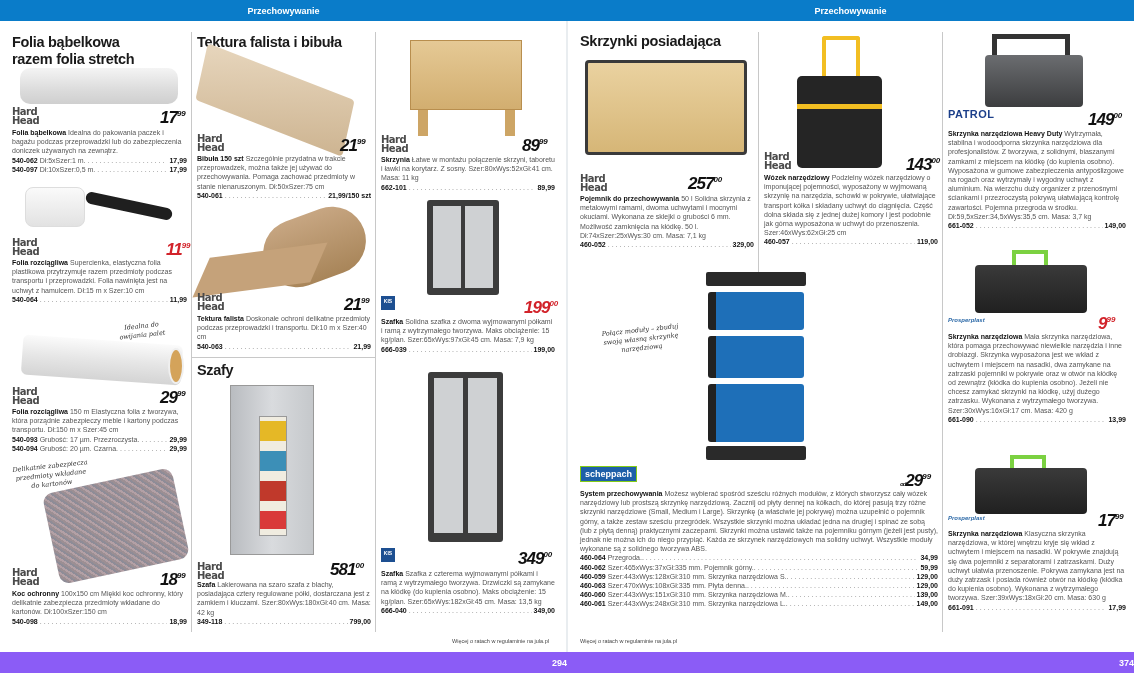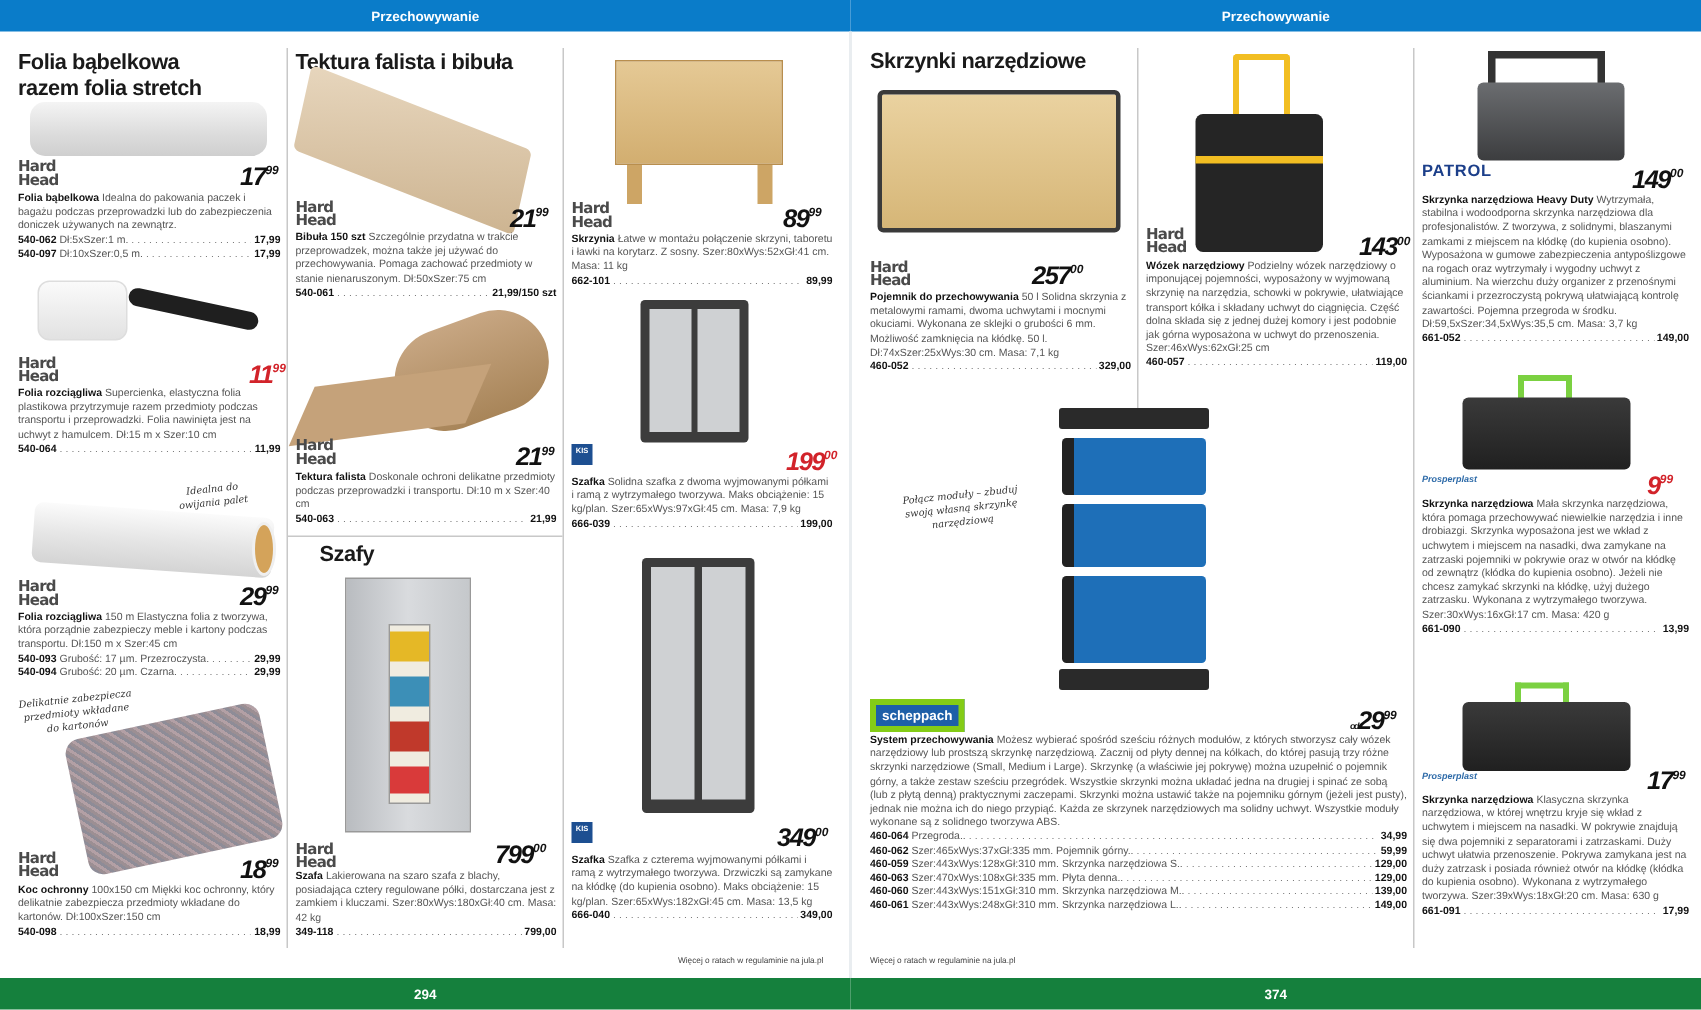"Skrzynki narzędziowe" div.h1 { text: narzędziowe -> posiadająca }
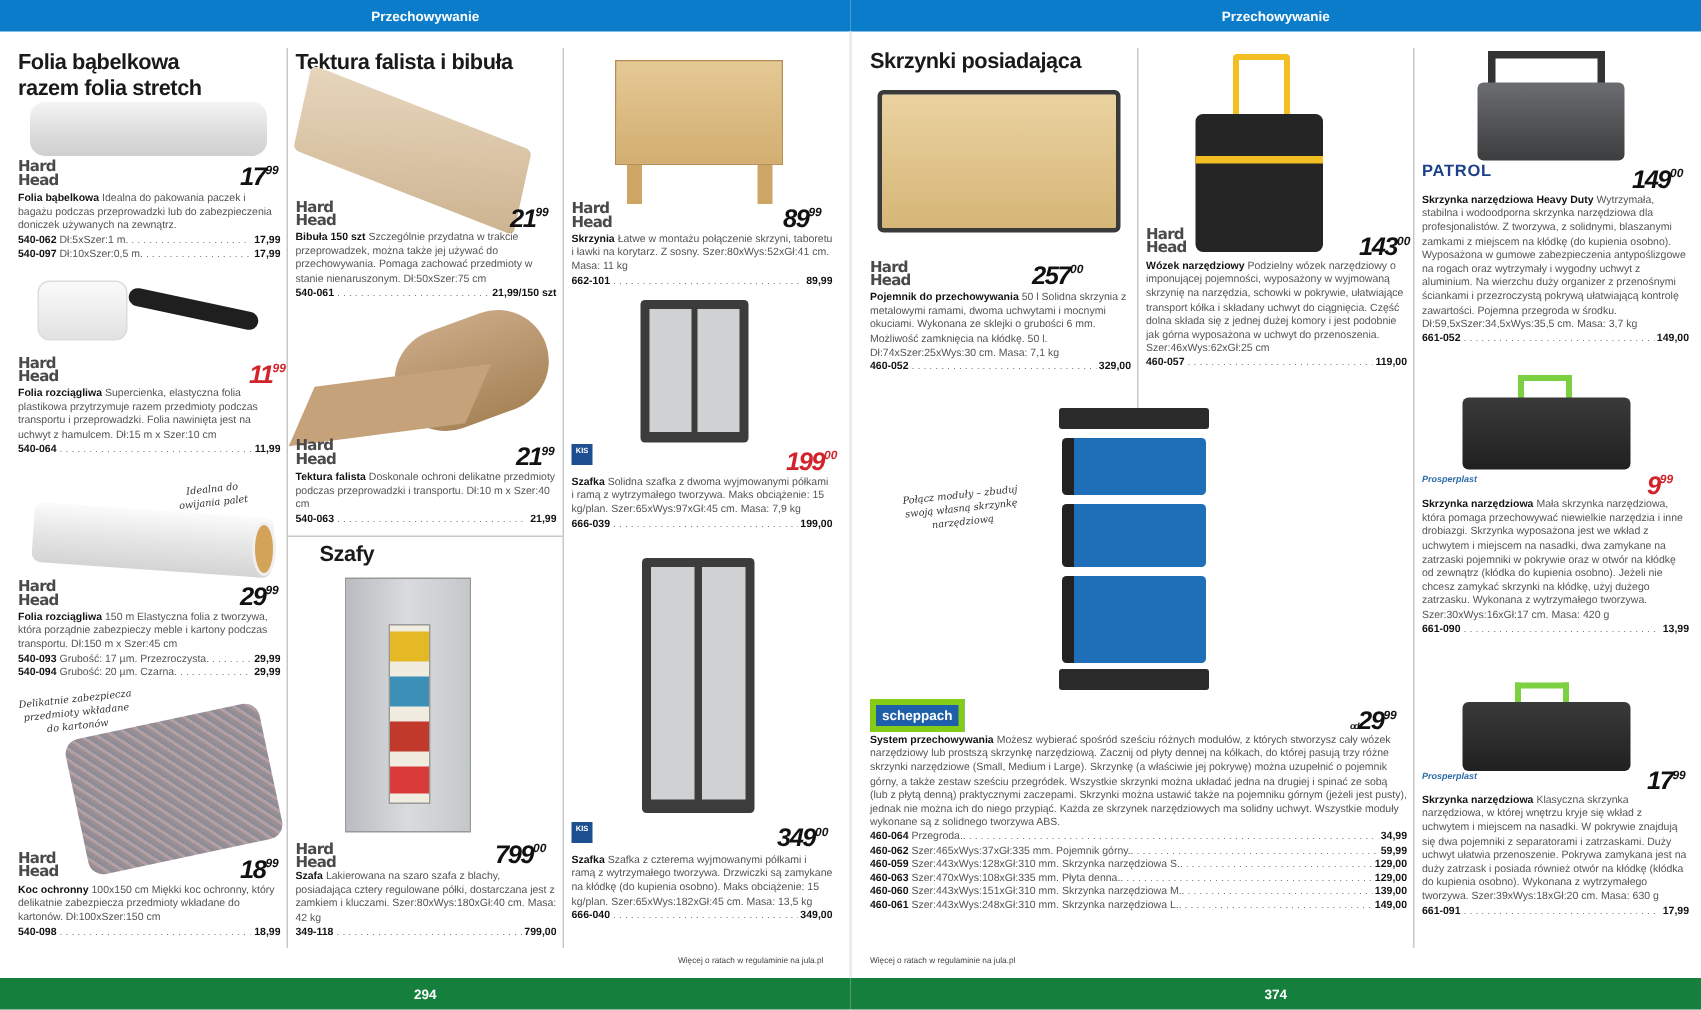"Szafy" div.h1 { left: 213px -> 197px }
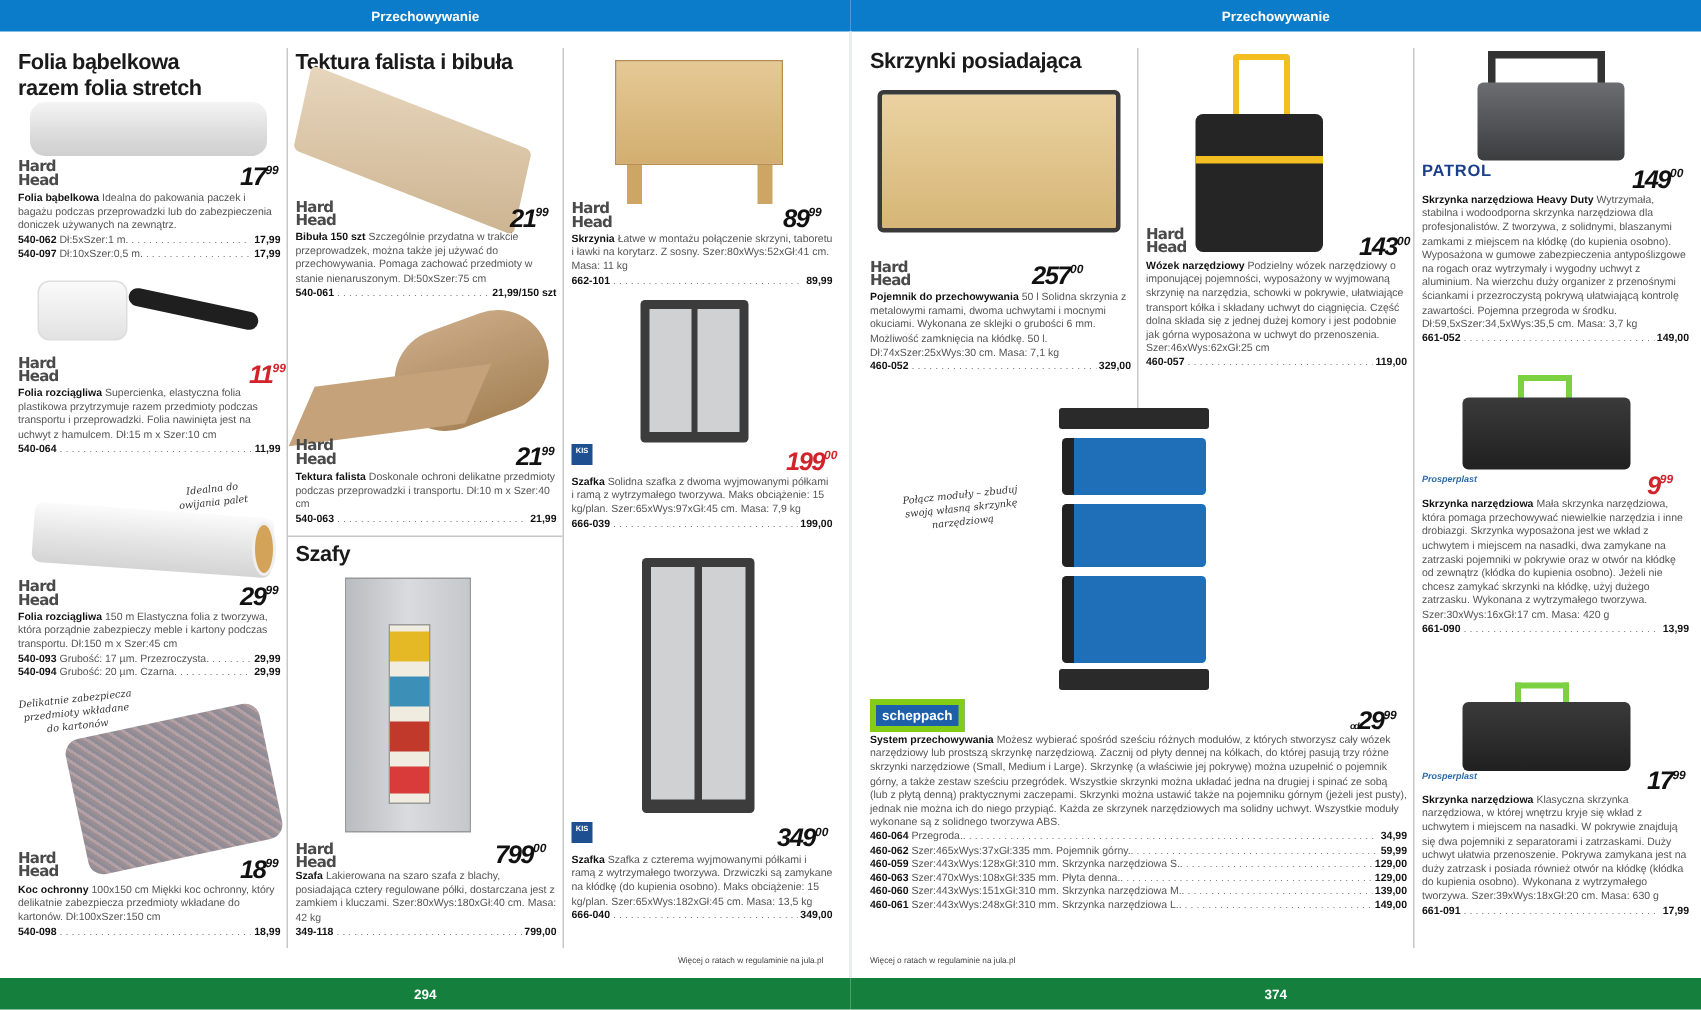"scheppach" .badge-s { border: 4px solid #84cc16 -> 1px solid #84cc16 }
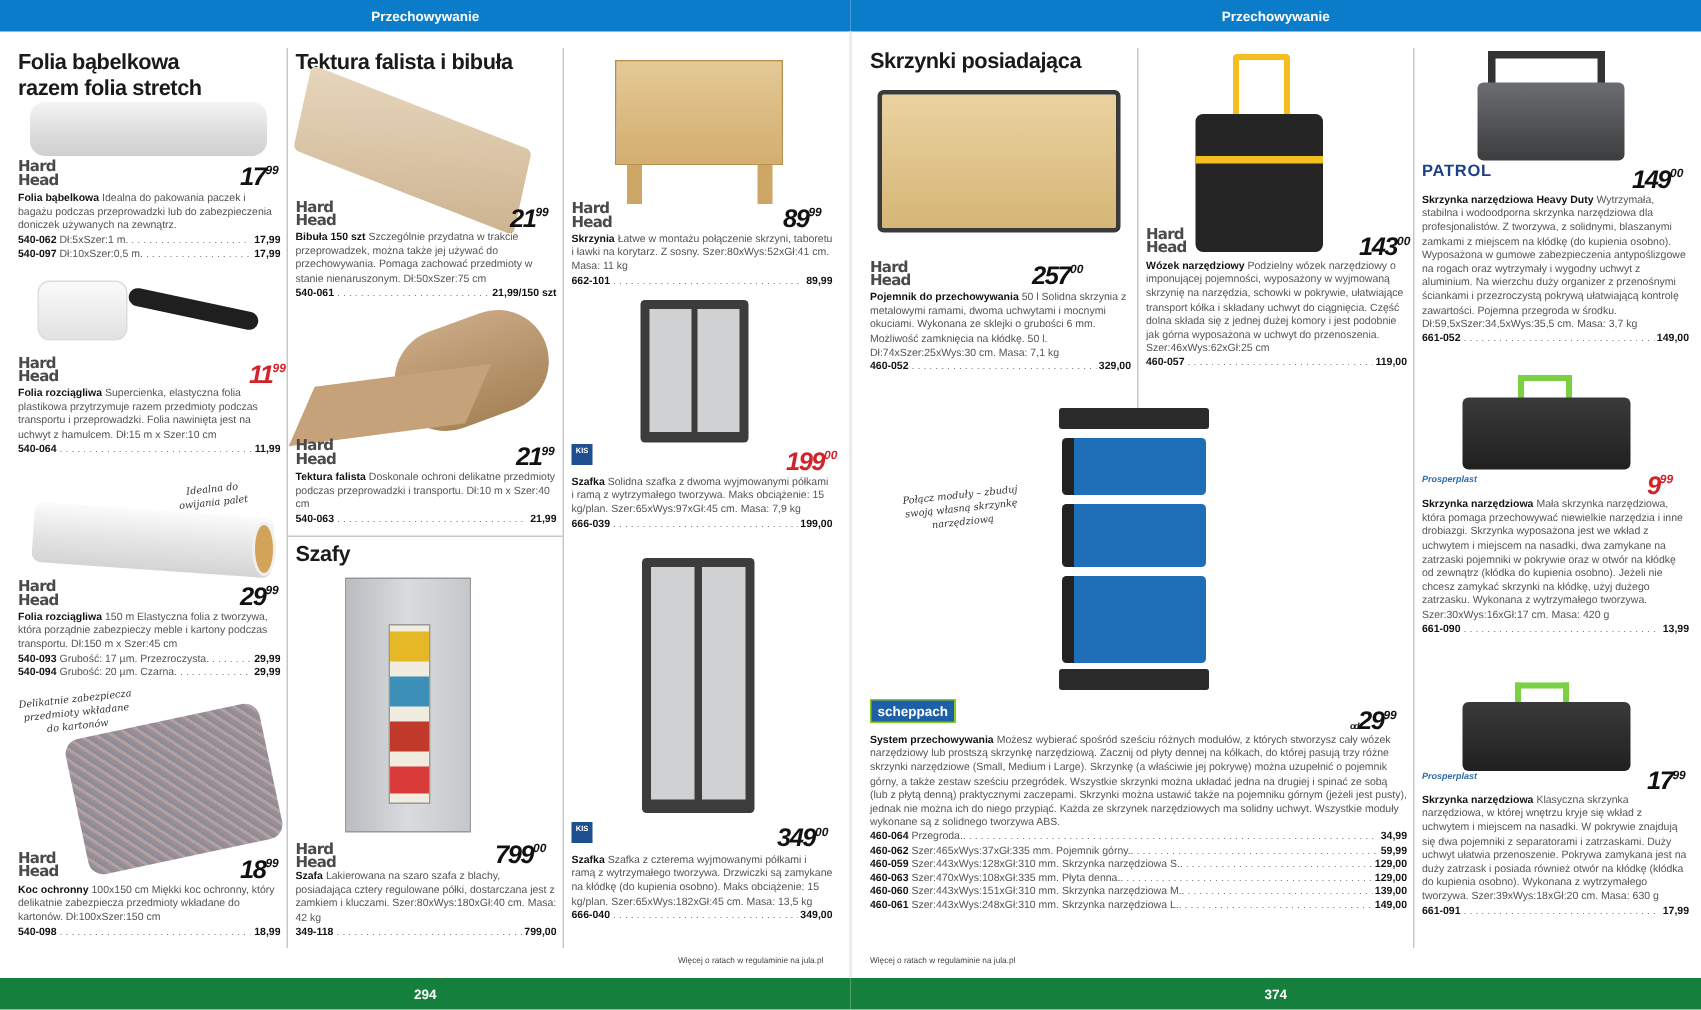"799" span { text: 799 -> 581 }
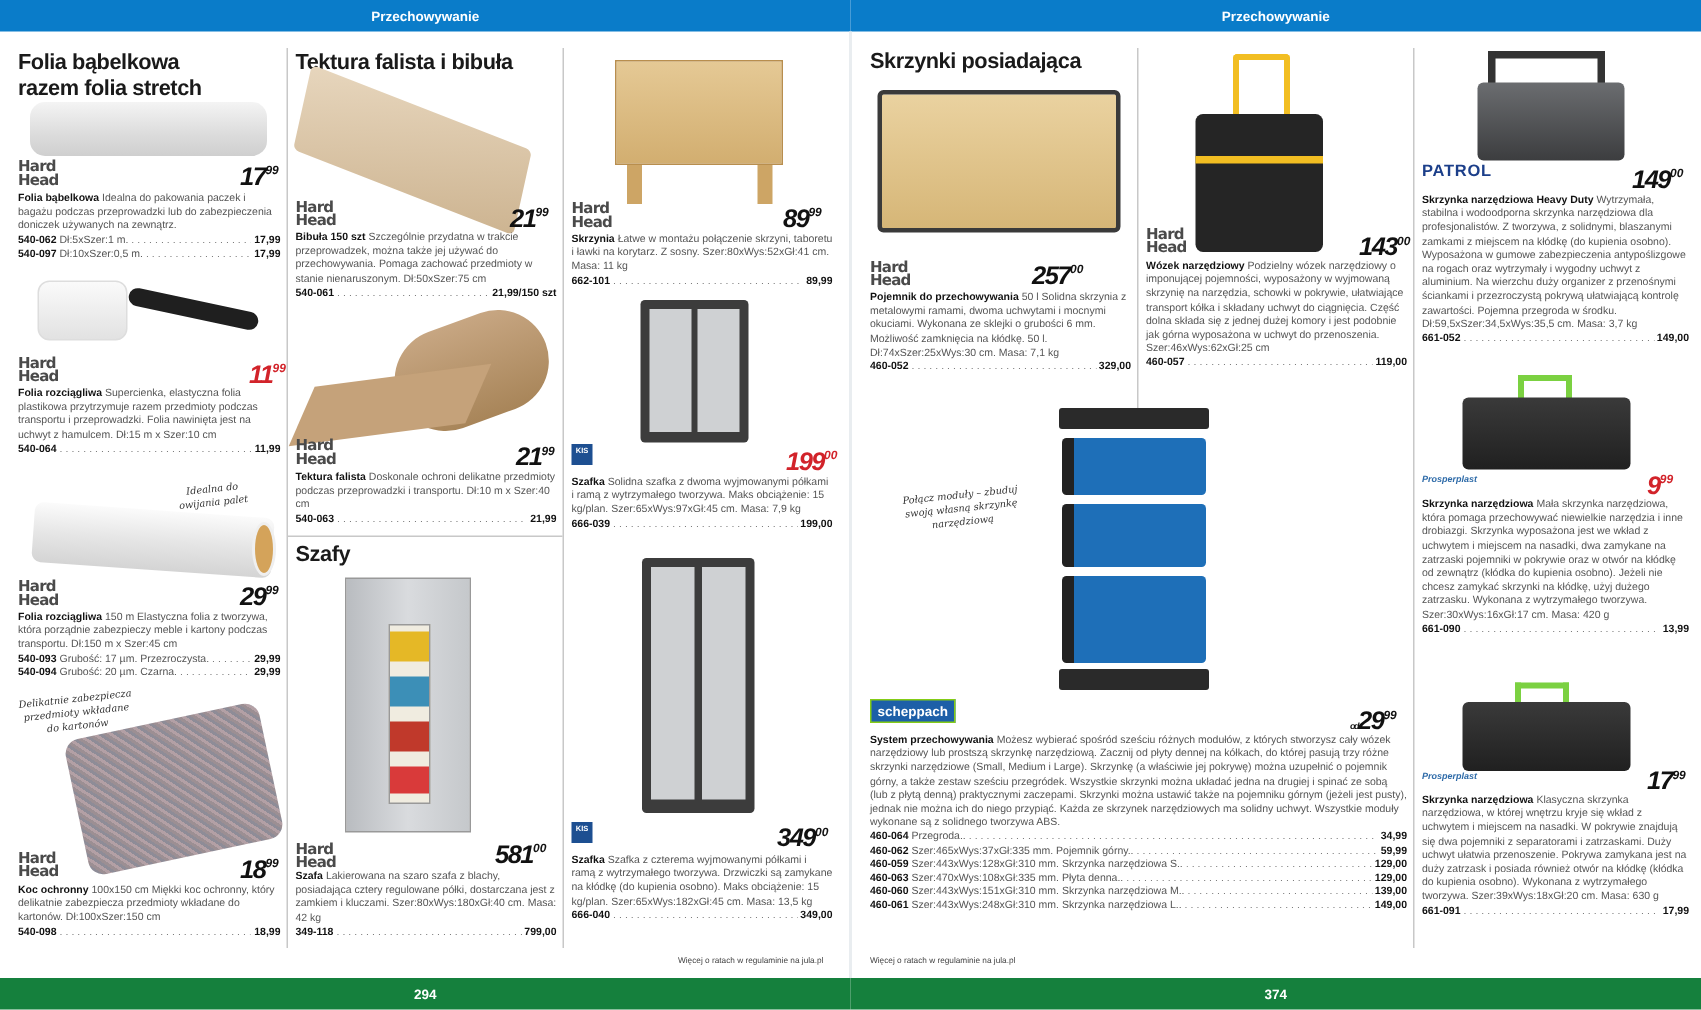"294" .botbar { background: #15803d -> #8b5cf6; justify-content: center -> flex-end }
